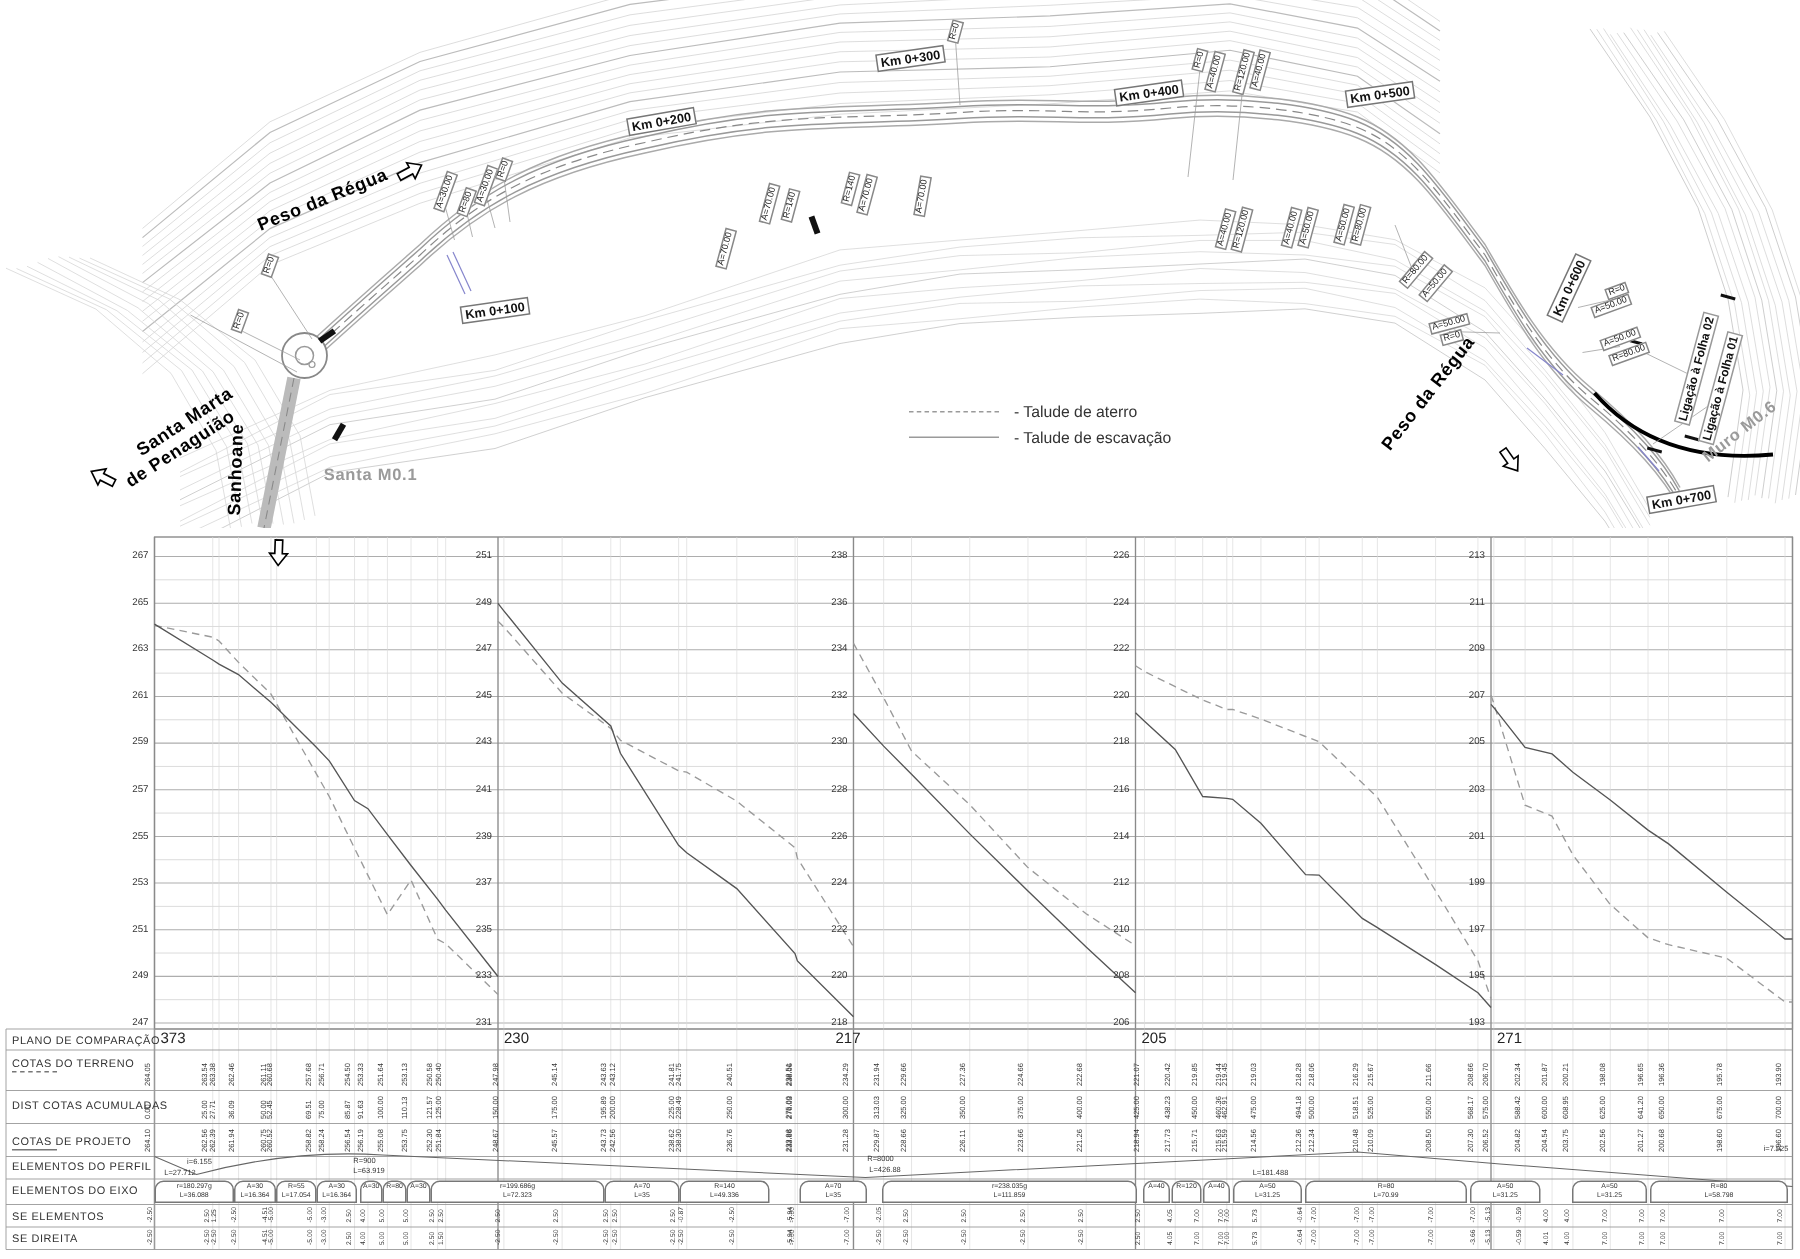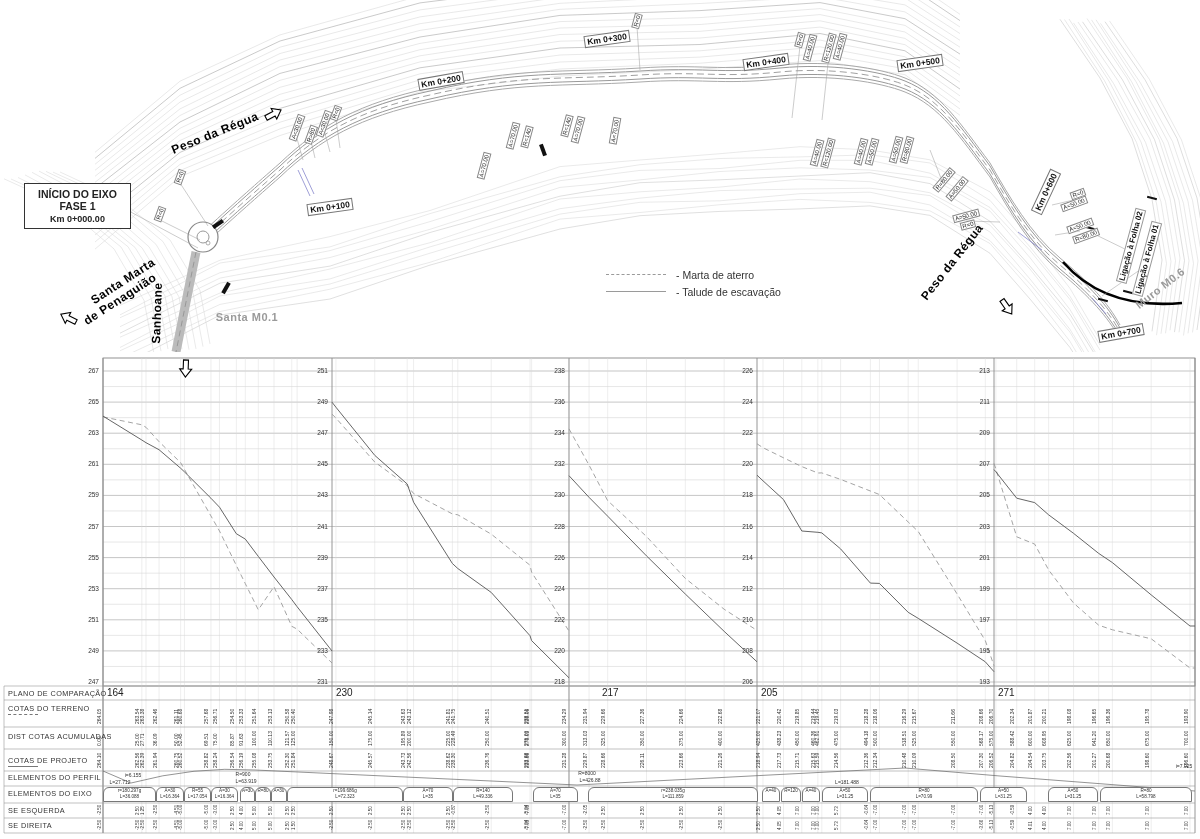"INÍCIO DO EIXO" div { html: <div> <div>INÍCIO DO EIXO</div> <div>FASE 1</div> <div>Km 0+000.00</div> </div> -> none }
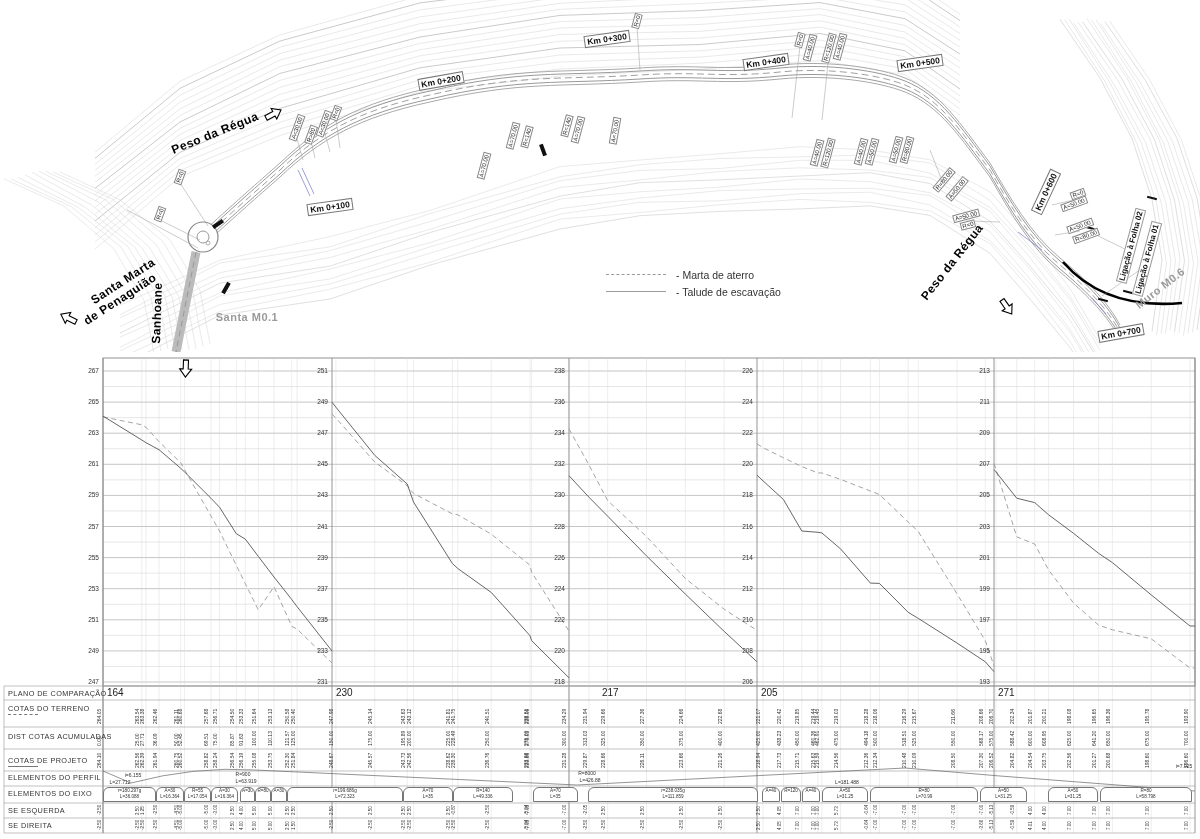"- Marta de aterro" span.legtext { text: Marta -> Talude }
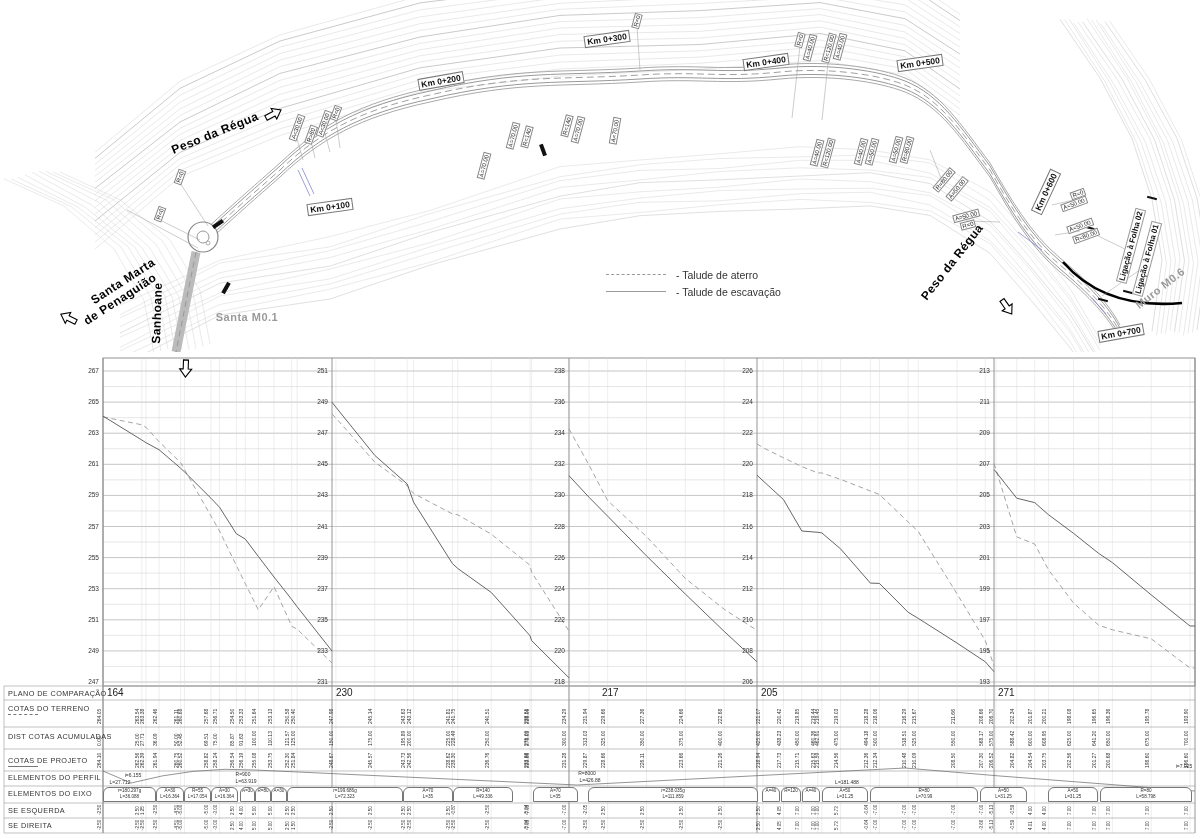"164" div.plano { text: 164 -> 373 }
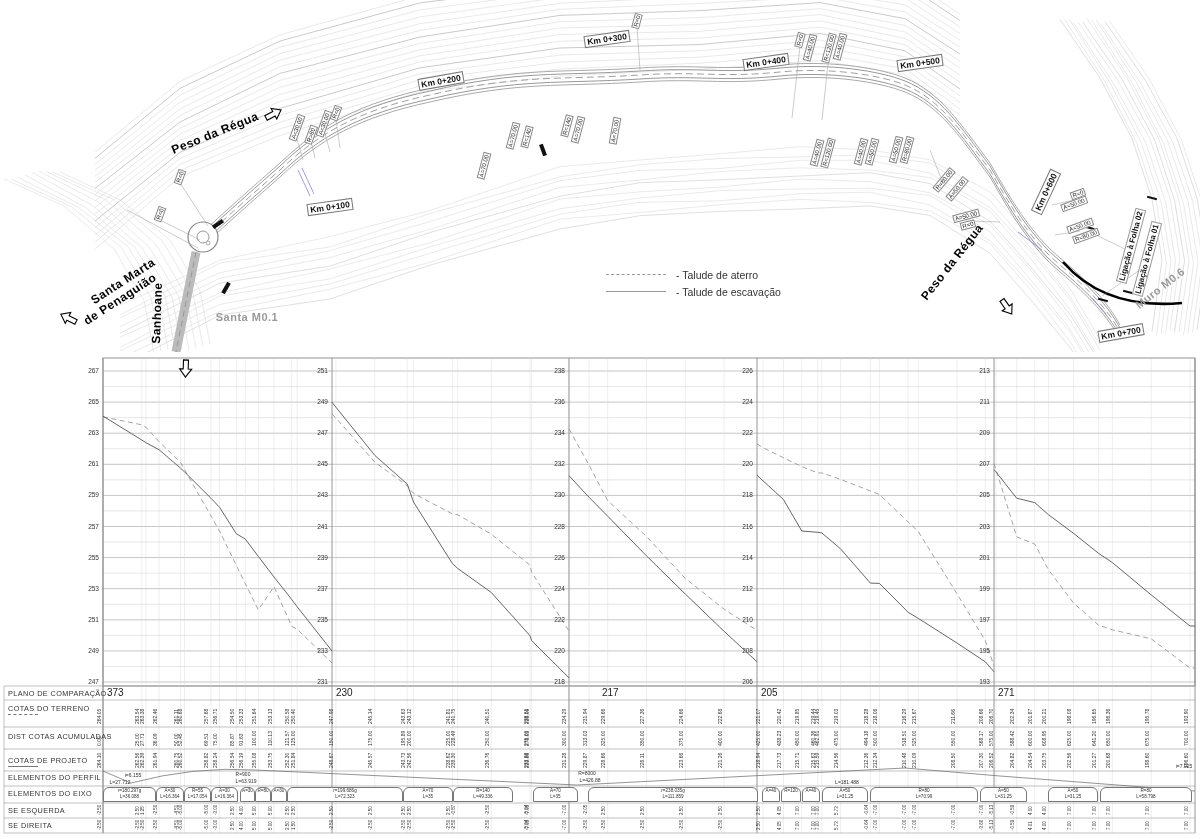"217" div.plano { left: 602px -> 557px }
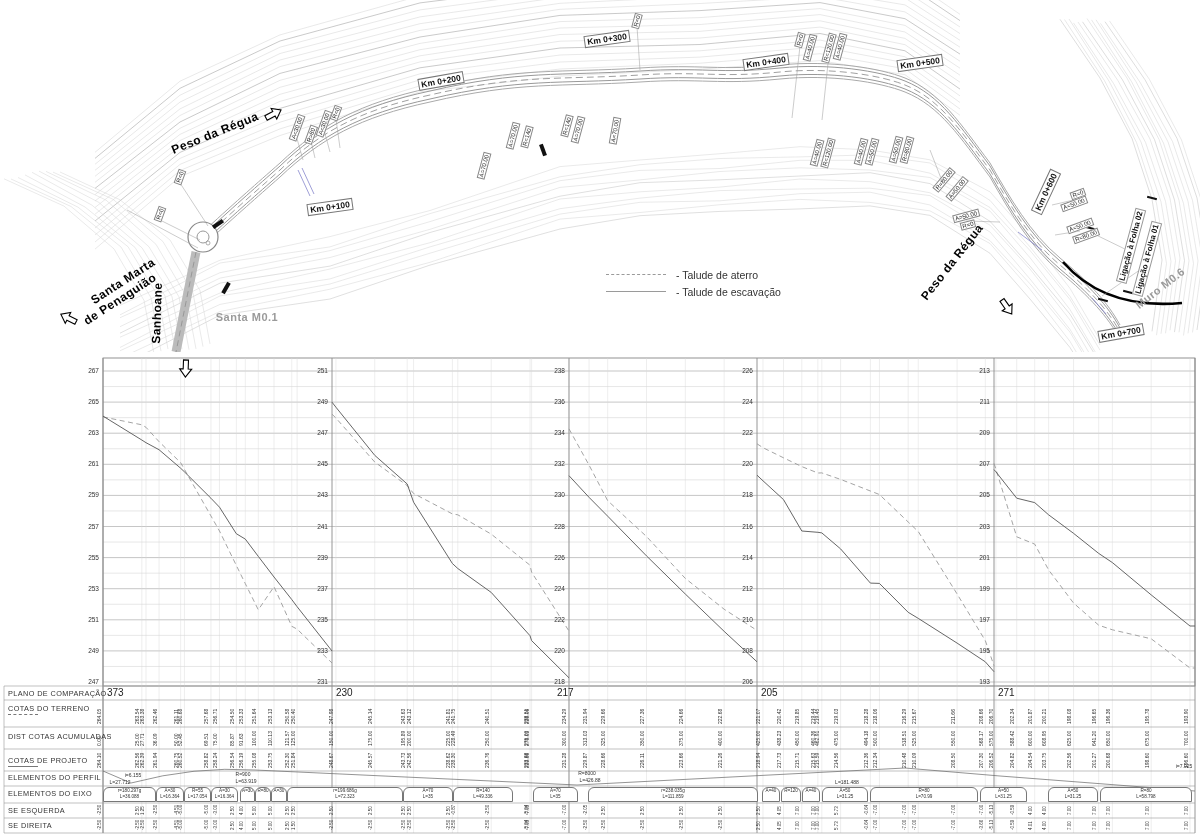"SE ESQUERDA" div.rowhdr { text: ESQUERDA -> ELEMENTOS }
